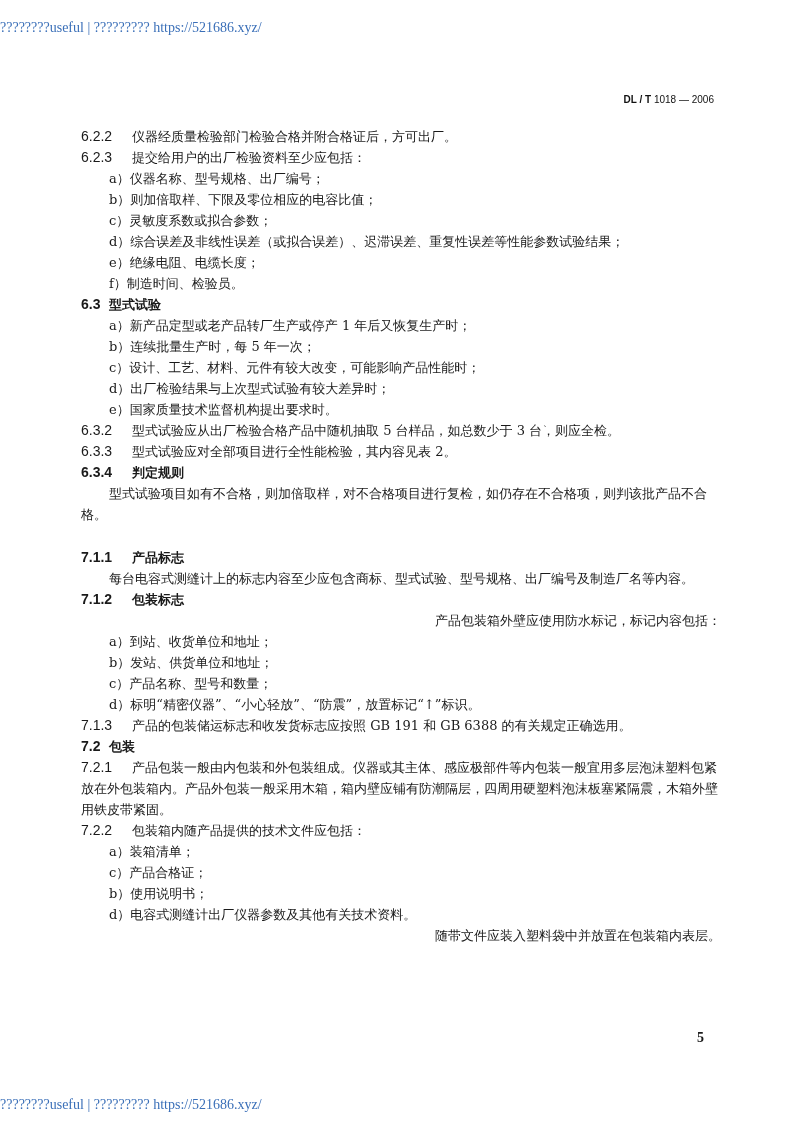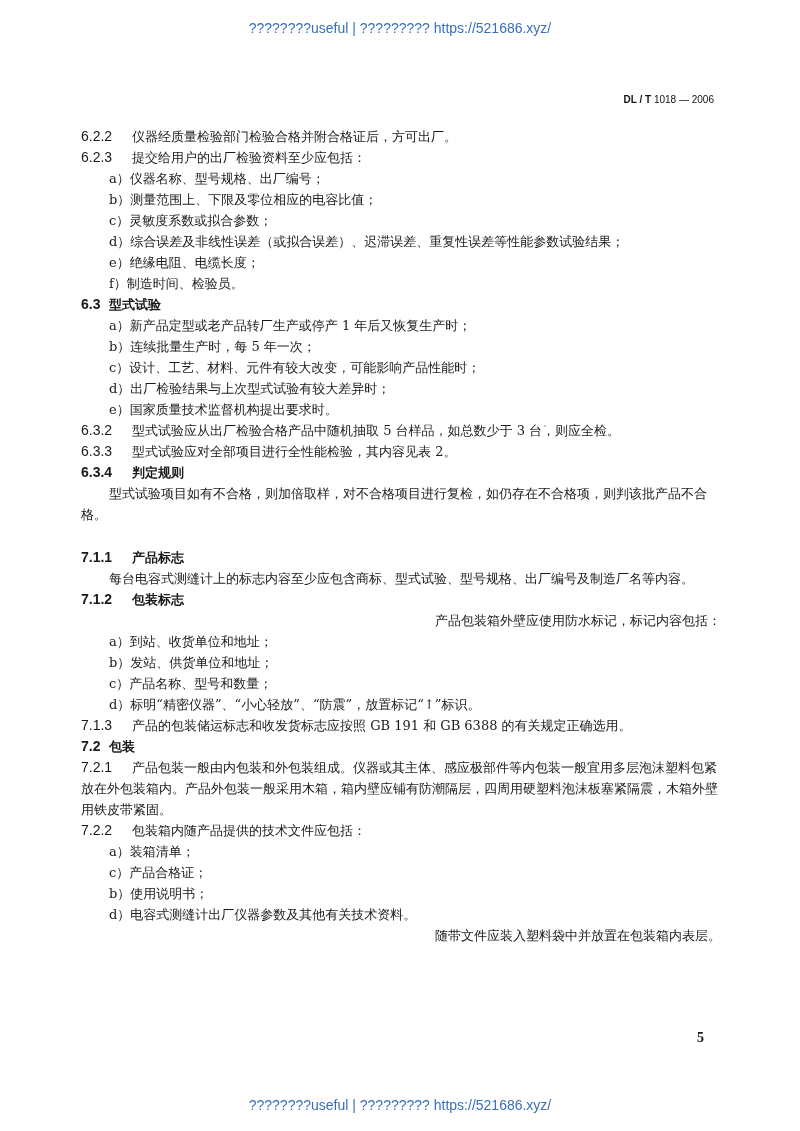"????????useful | ?????????" .watermark { font-family: Liberation Sans, sans-serif -> Liberation Serif, serif; text-align: center -> left }
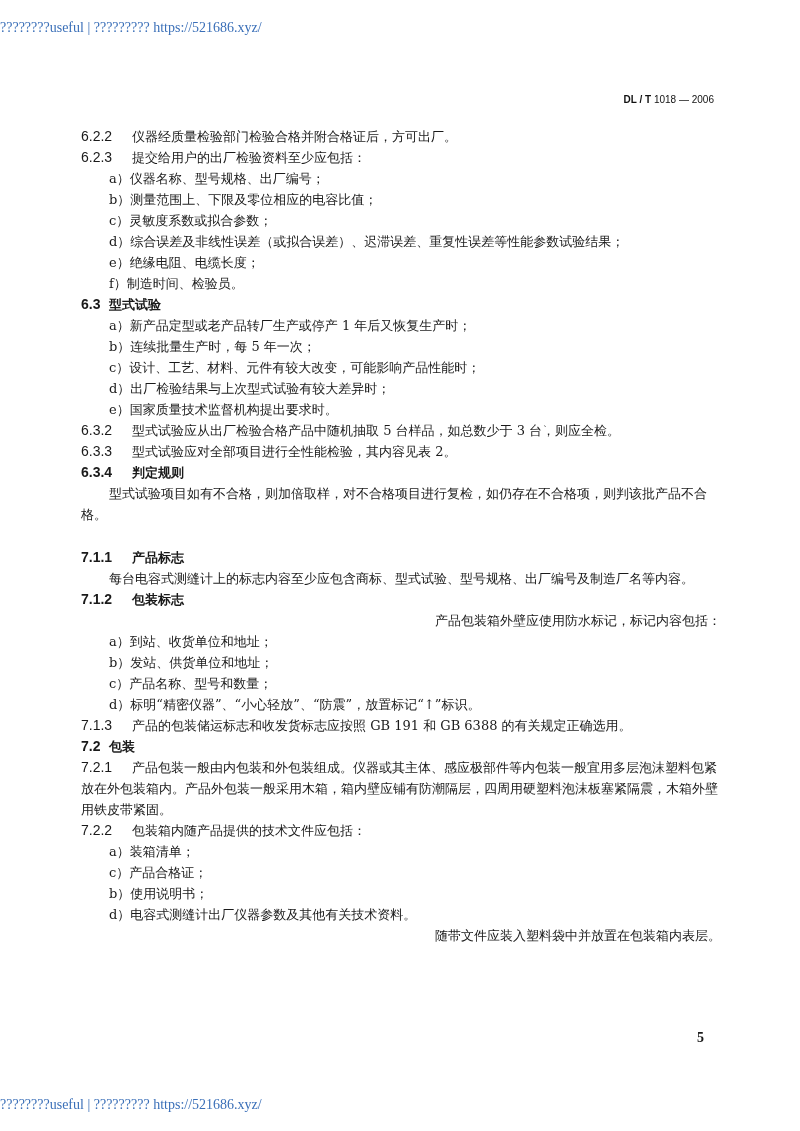"b）测量范围上、下限及零位相应的电容比值；" div.line { text: 测量范围上 -> 则加倍取样 }
